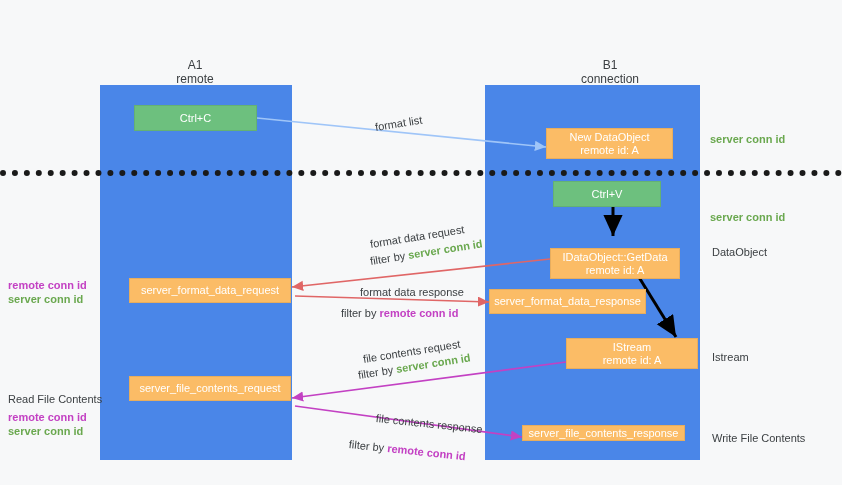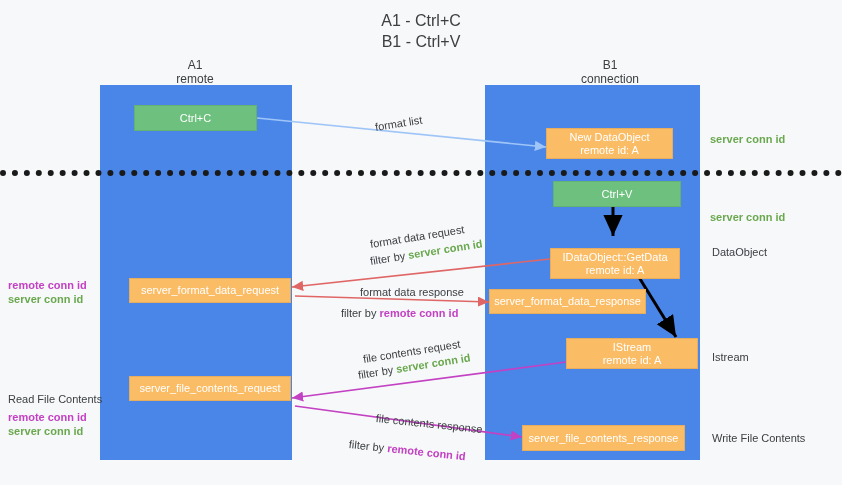"A1 - Ctrl+C" div.title { html: <div>A1 - Ctrl+C B1 - Ctrl+V</div> -> none }
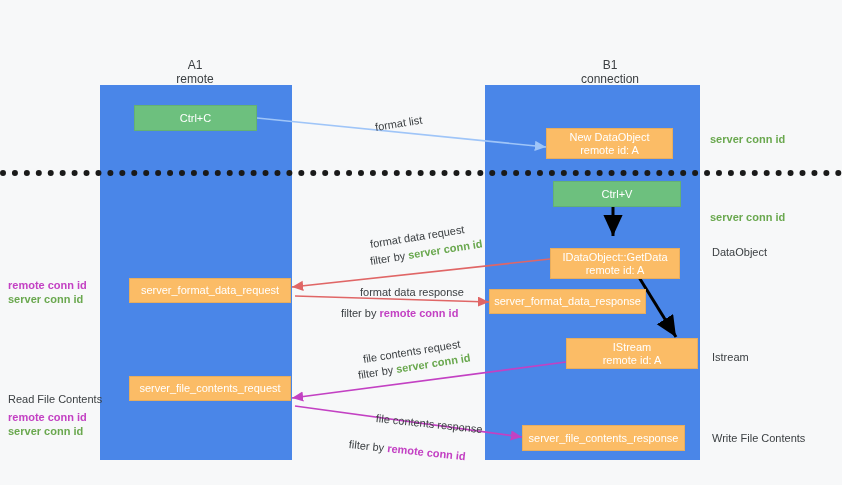"Ctrl+V" div.node { width: 128px -> 108px }
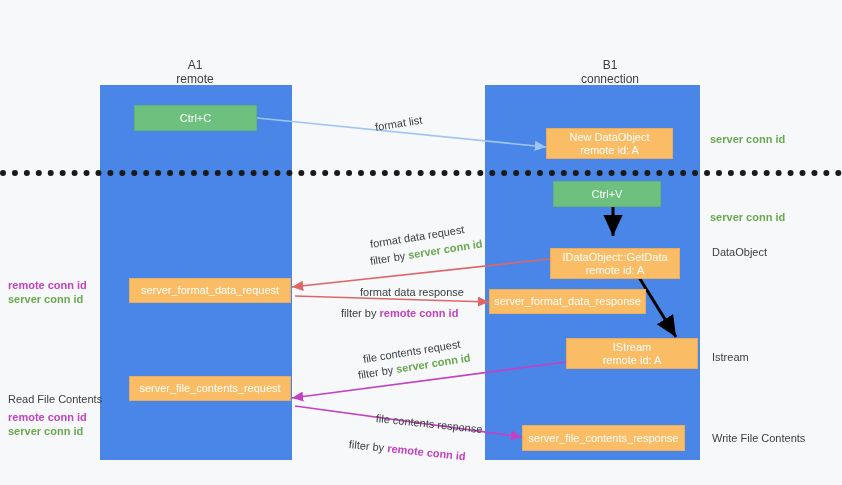"server_file_contents_response" div.node { height: 26px -> 16px }
